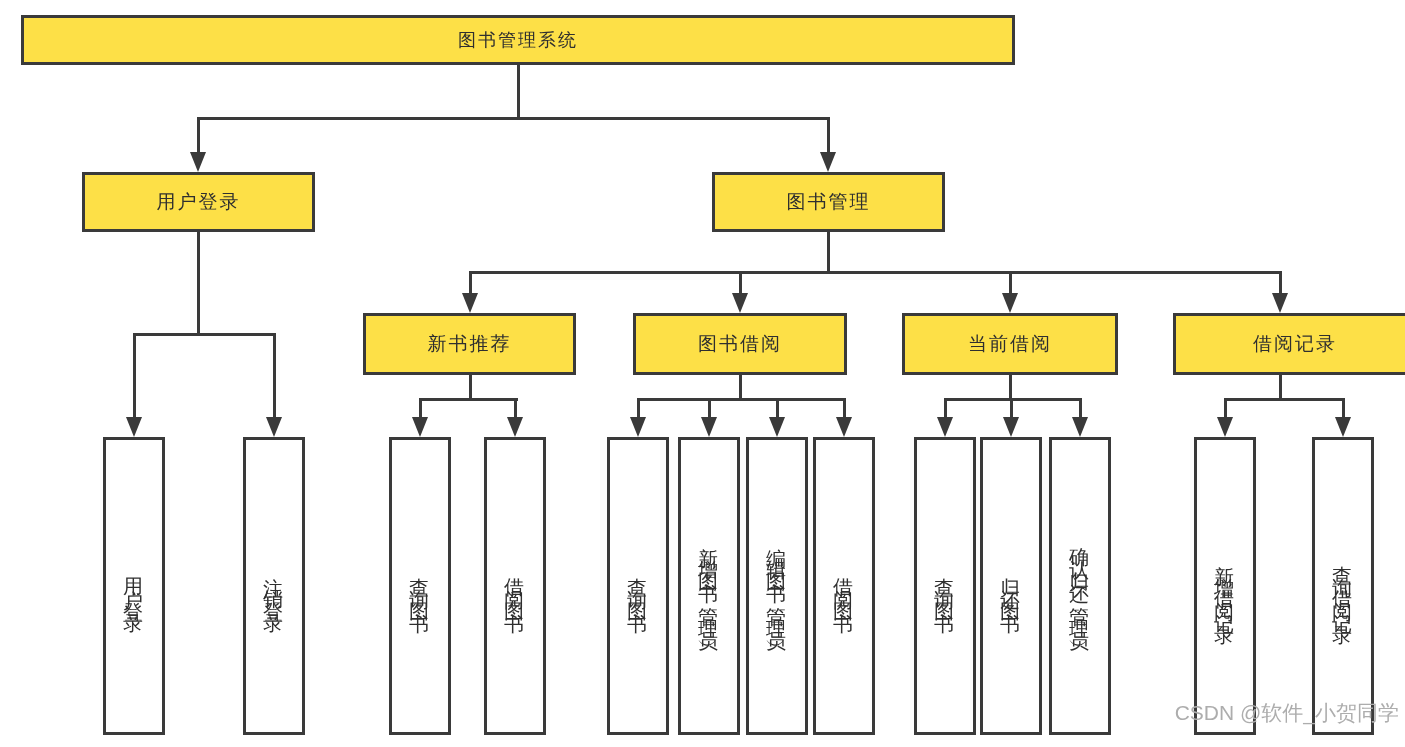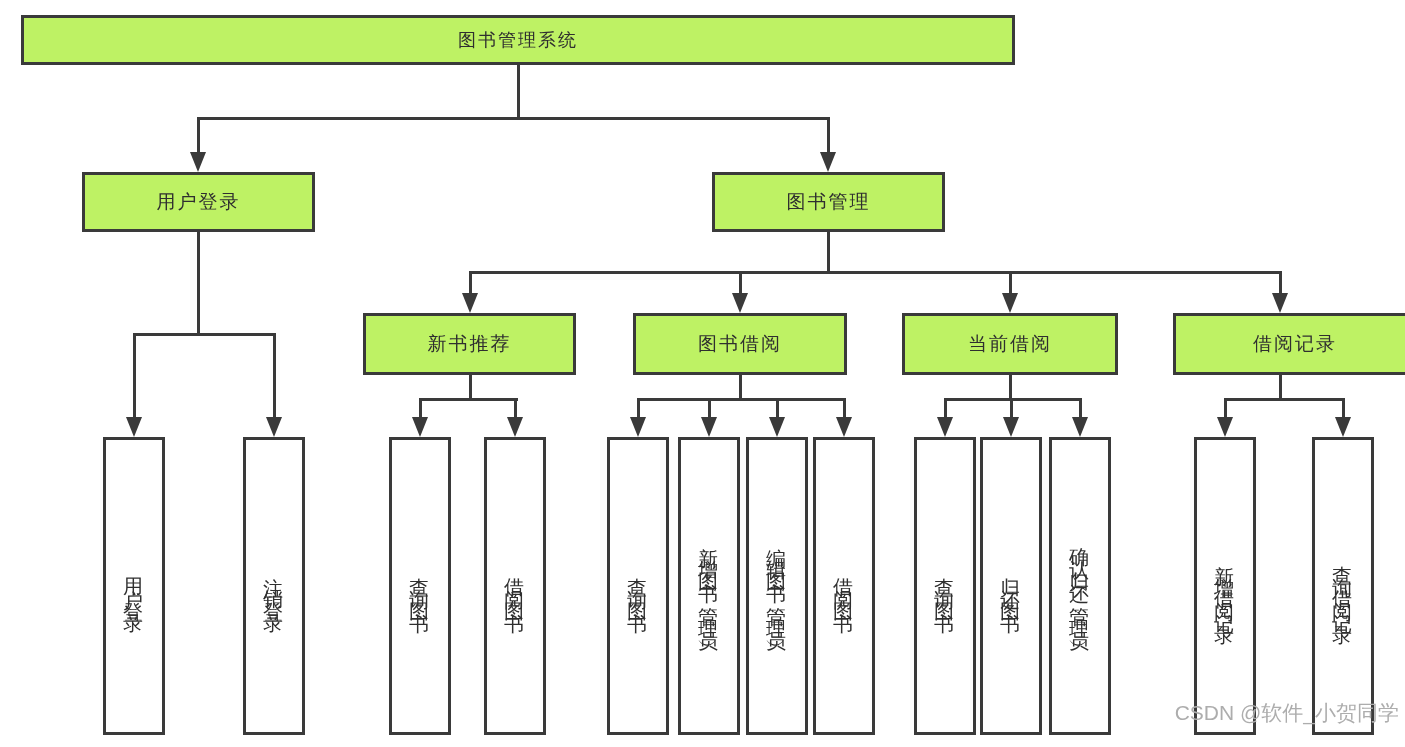"图书管理系统" .box { background: #bef264 -> #fde047 }
